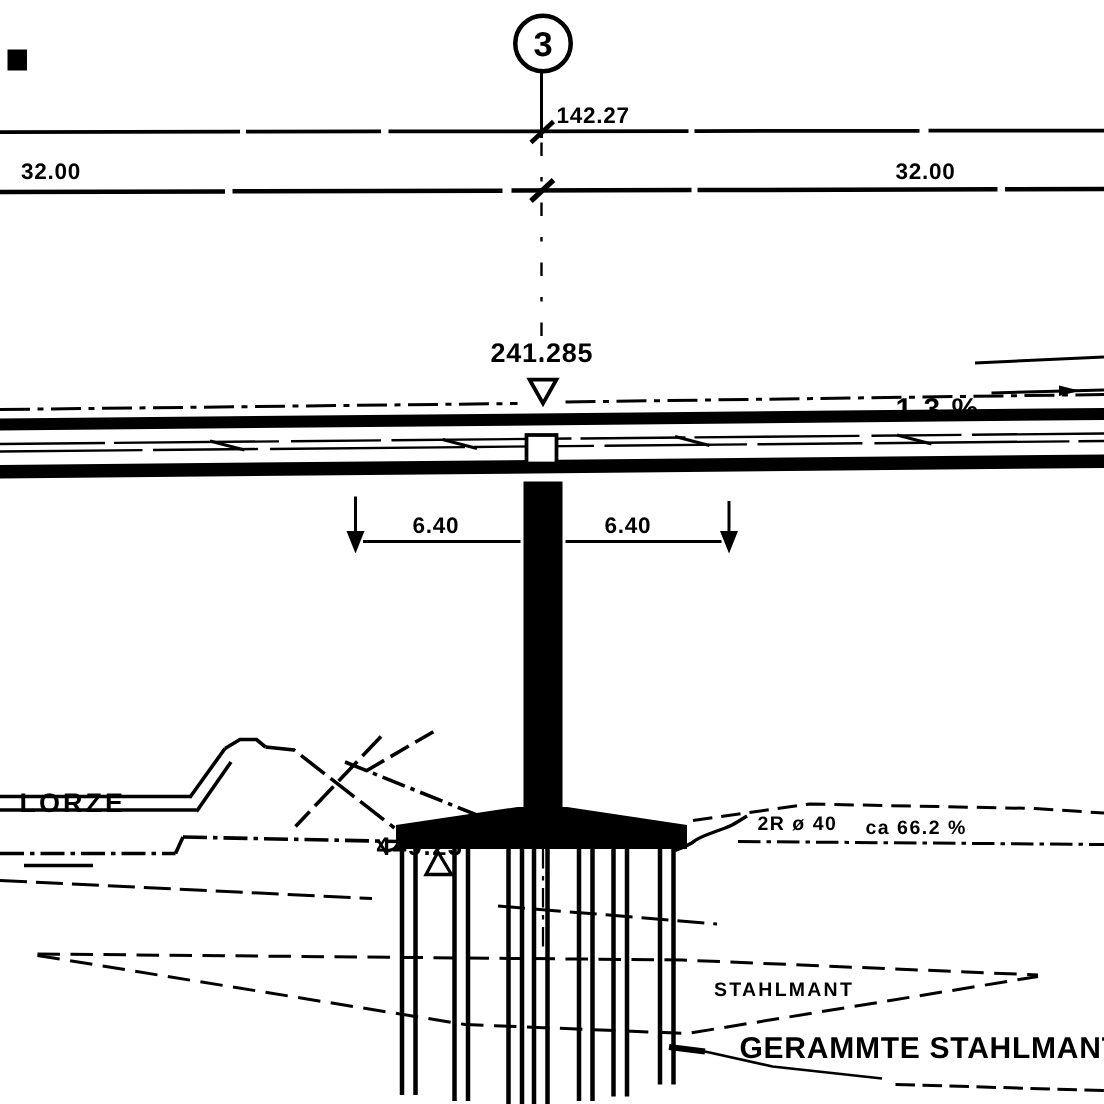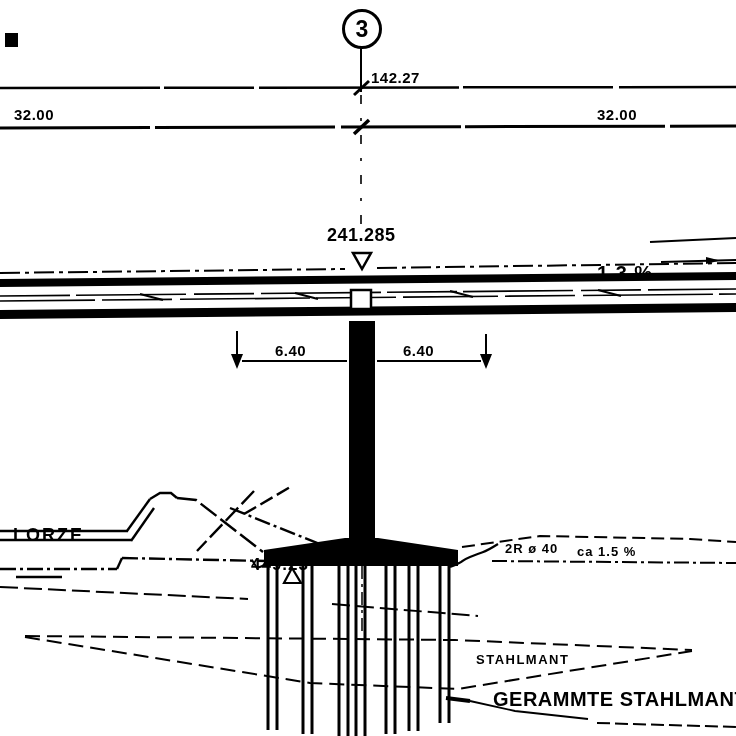"ca 1.5 %" div.lbl { text: 1.5 -> 66.2 }
